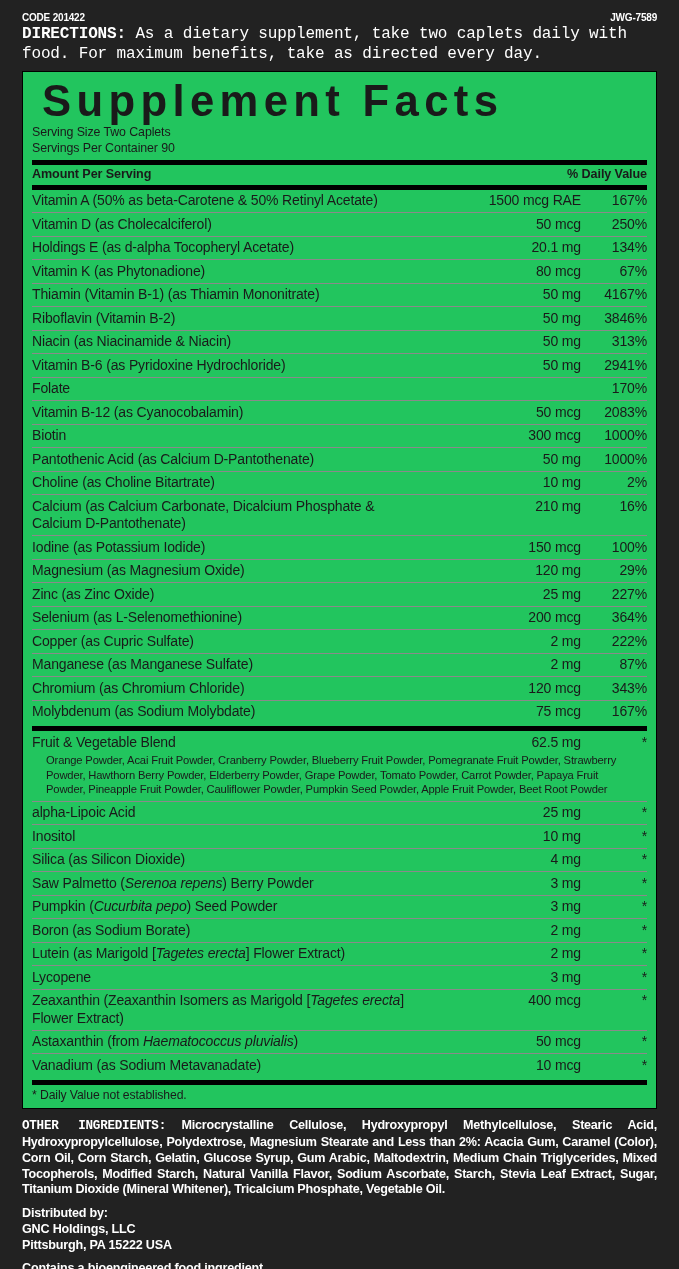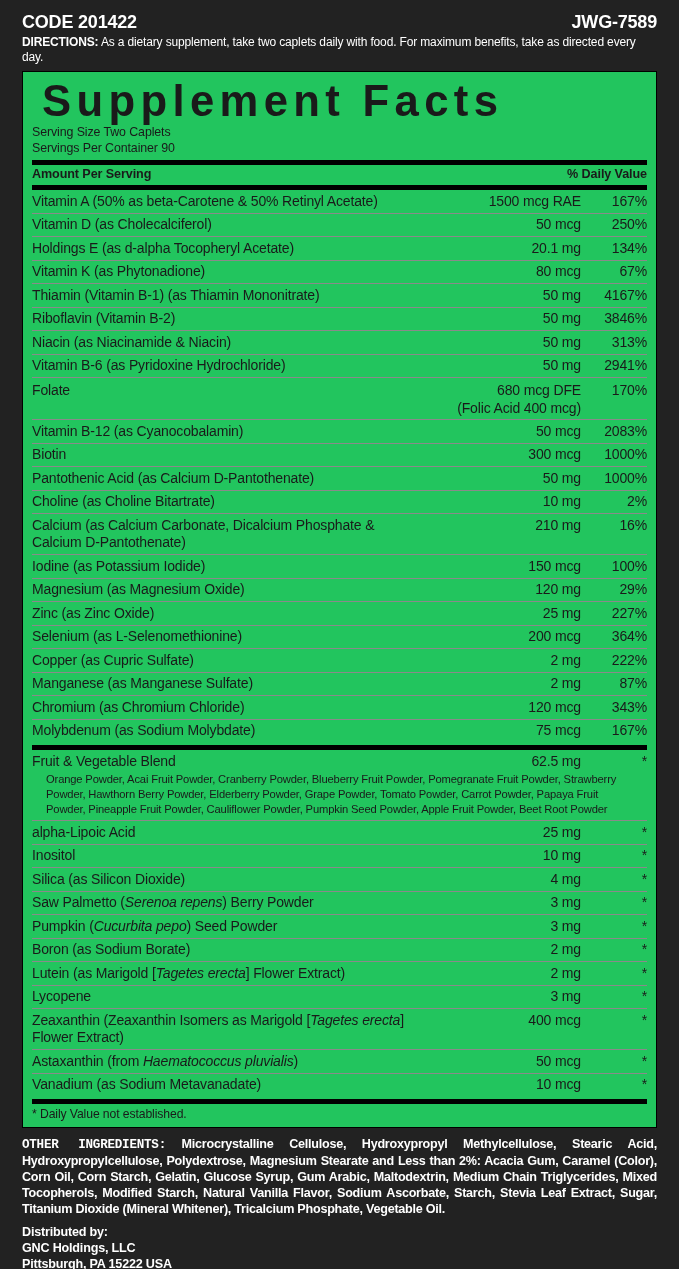"CODE 201422" .code-row { font-size: 18px -> 10px }
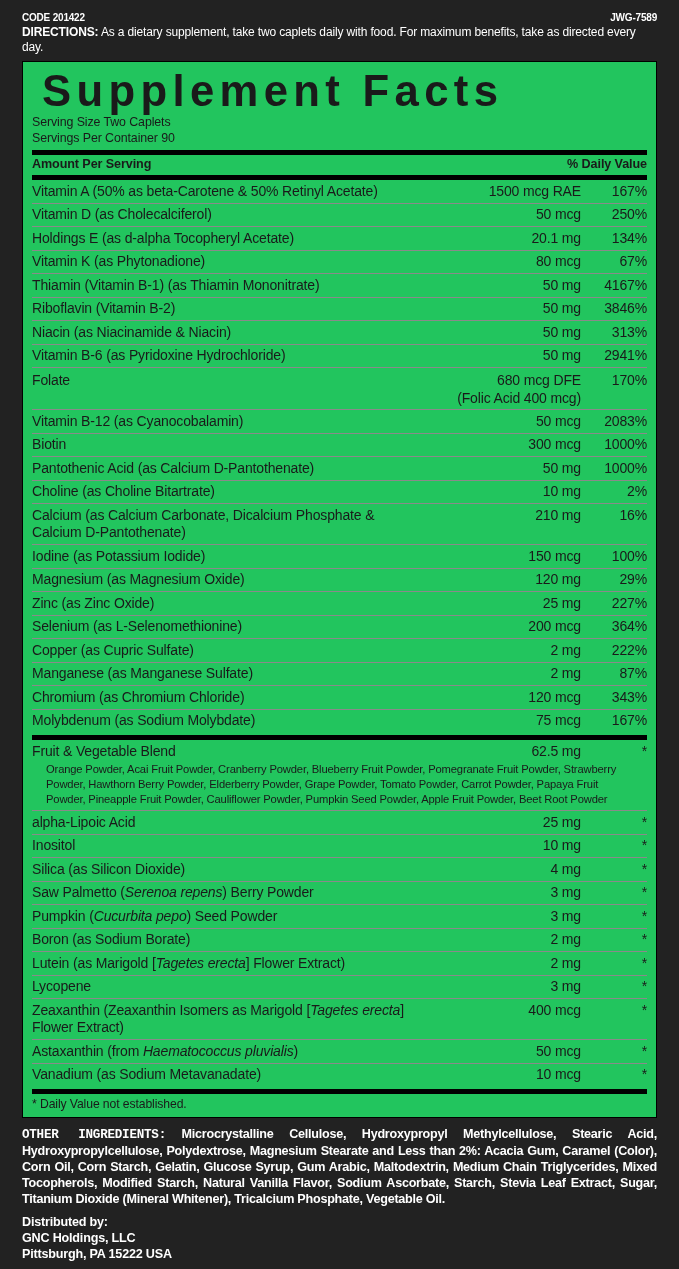"DIRECTIONS: As a dietary supplement," .directions { font-family: none -> Liberation Mono, monospace; font-size: 12px -> 16px }
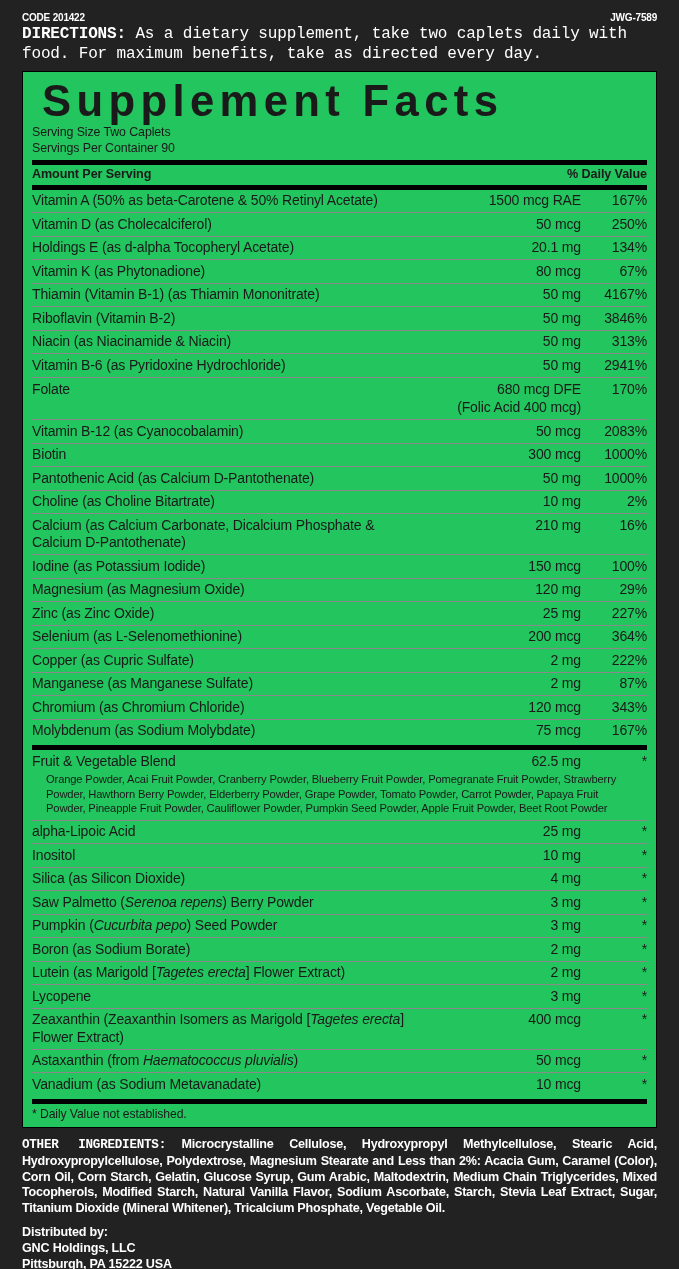"680 mcg DFE" span.amt { html: <span>680 mcg DFE (Folic Acid 400 mcg)</span> -> none }
